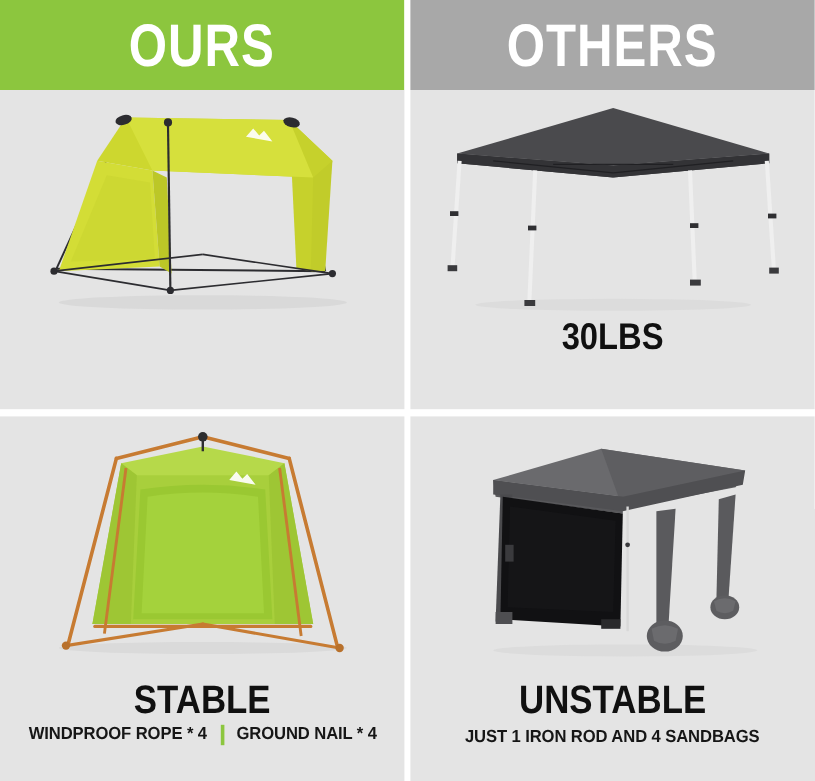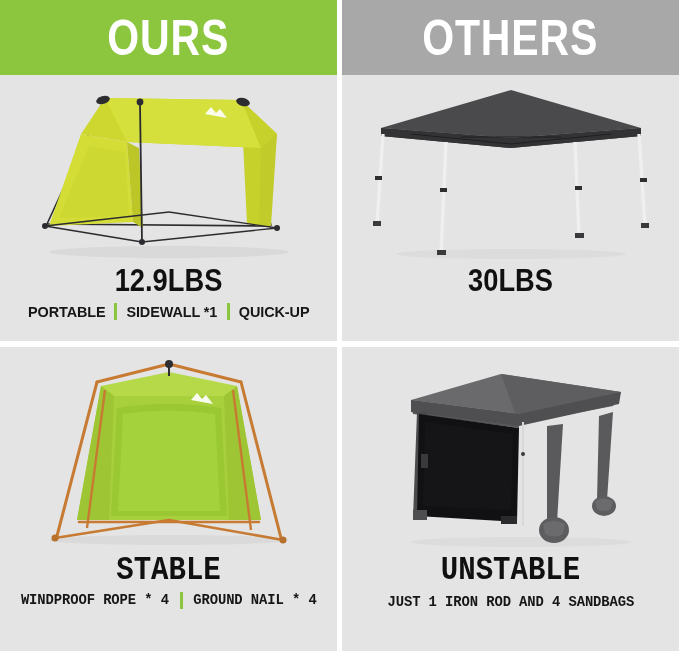"12.9LBS" div.caption-block { html: <div> <div>12.9LBS</div> <div> <span>PORTABLE</span> <span></span> <span>SIDEWALL *1</span> <span></span> <span>QUICK-UP</span> </div> </div> -> none }
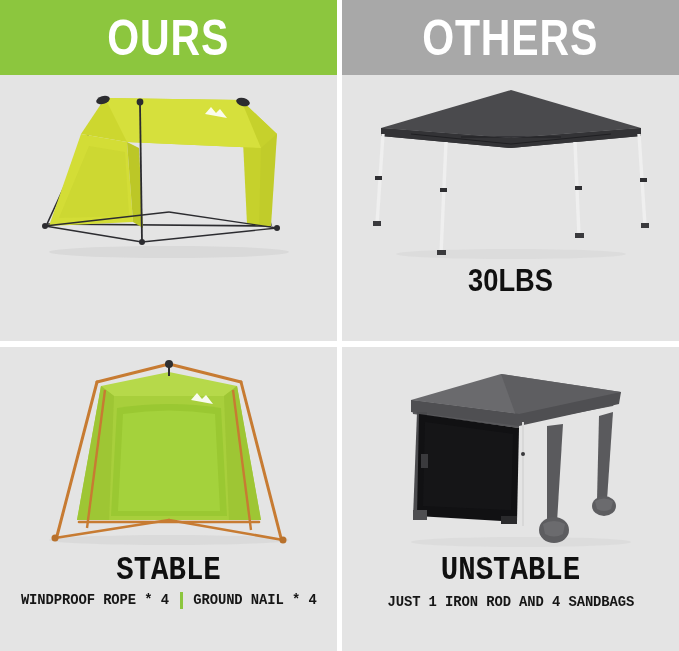"STABLE" .row2 .caption-block { font-family: Liberation Mono, monospace -> none; margin-top: 2px -> 14px }
